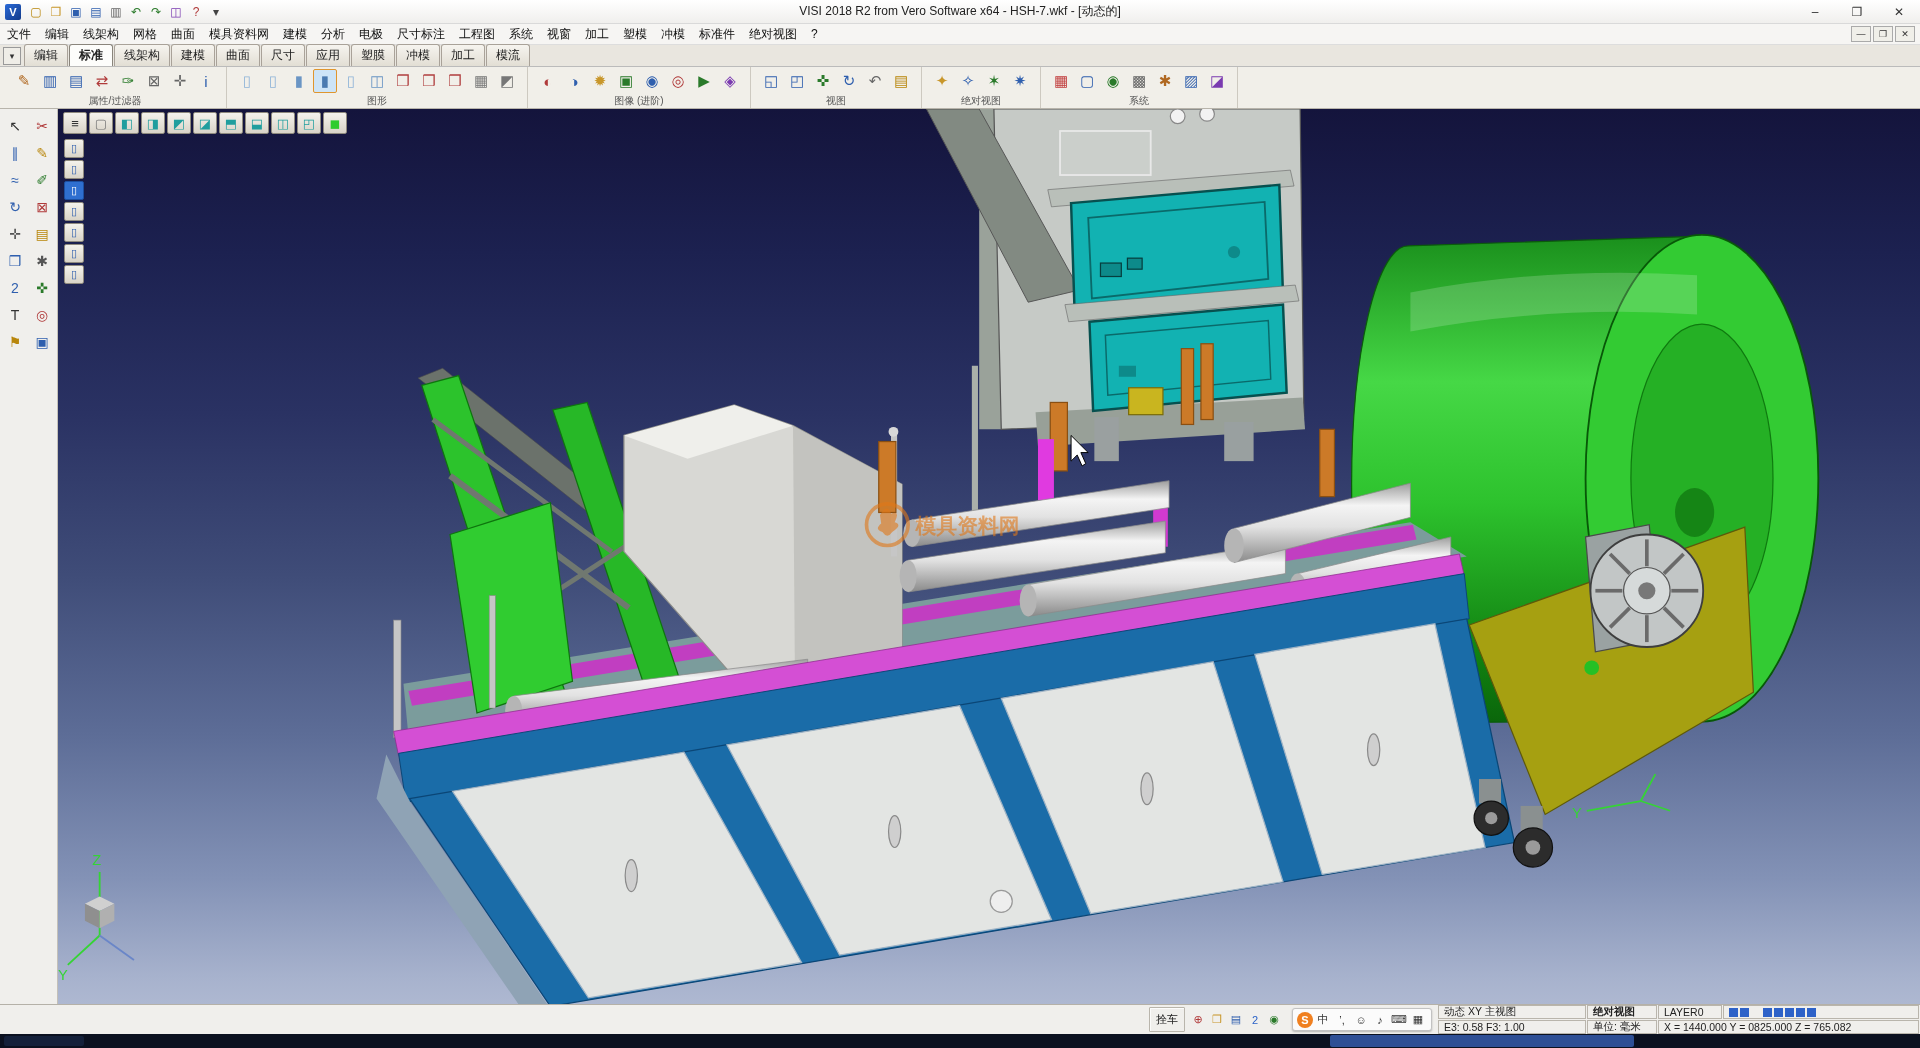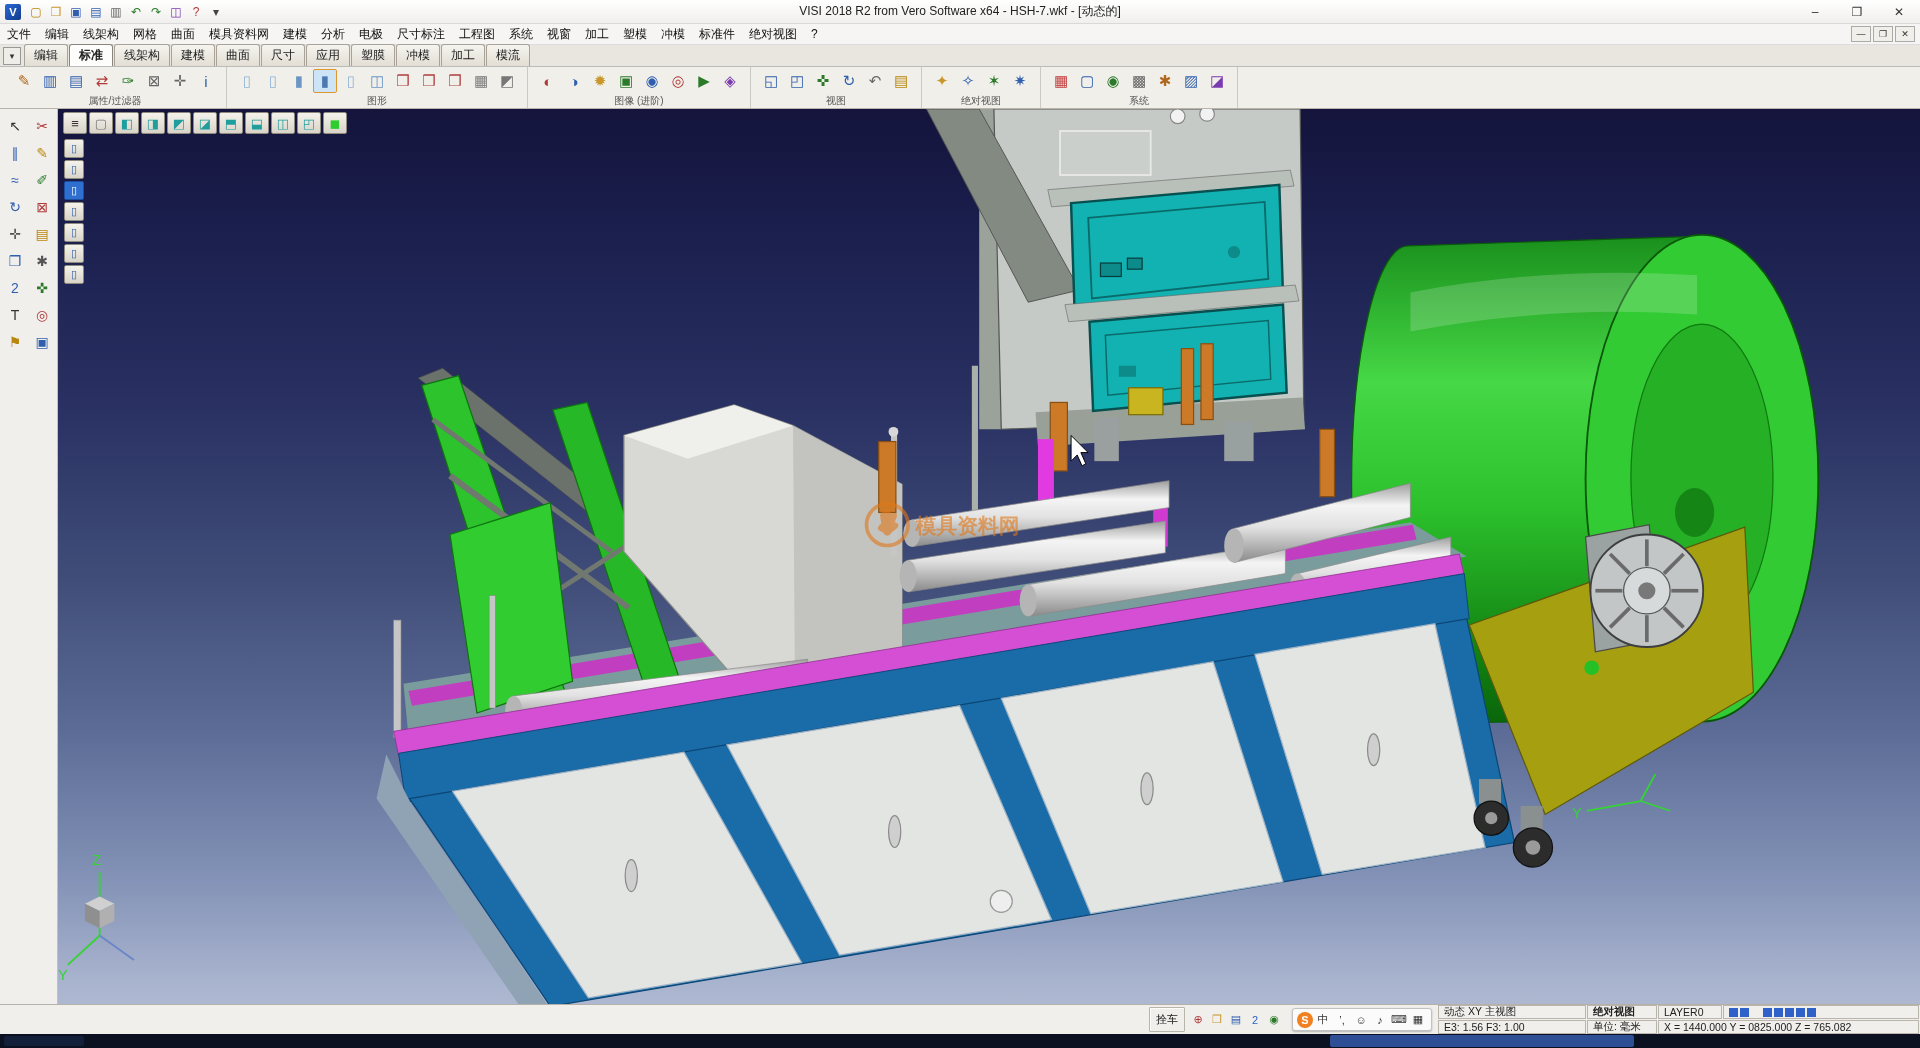"E3: 1.56 F3: 1.00" div.sb-cell { text: 1.56 -> 0.58 }
